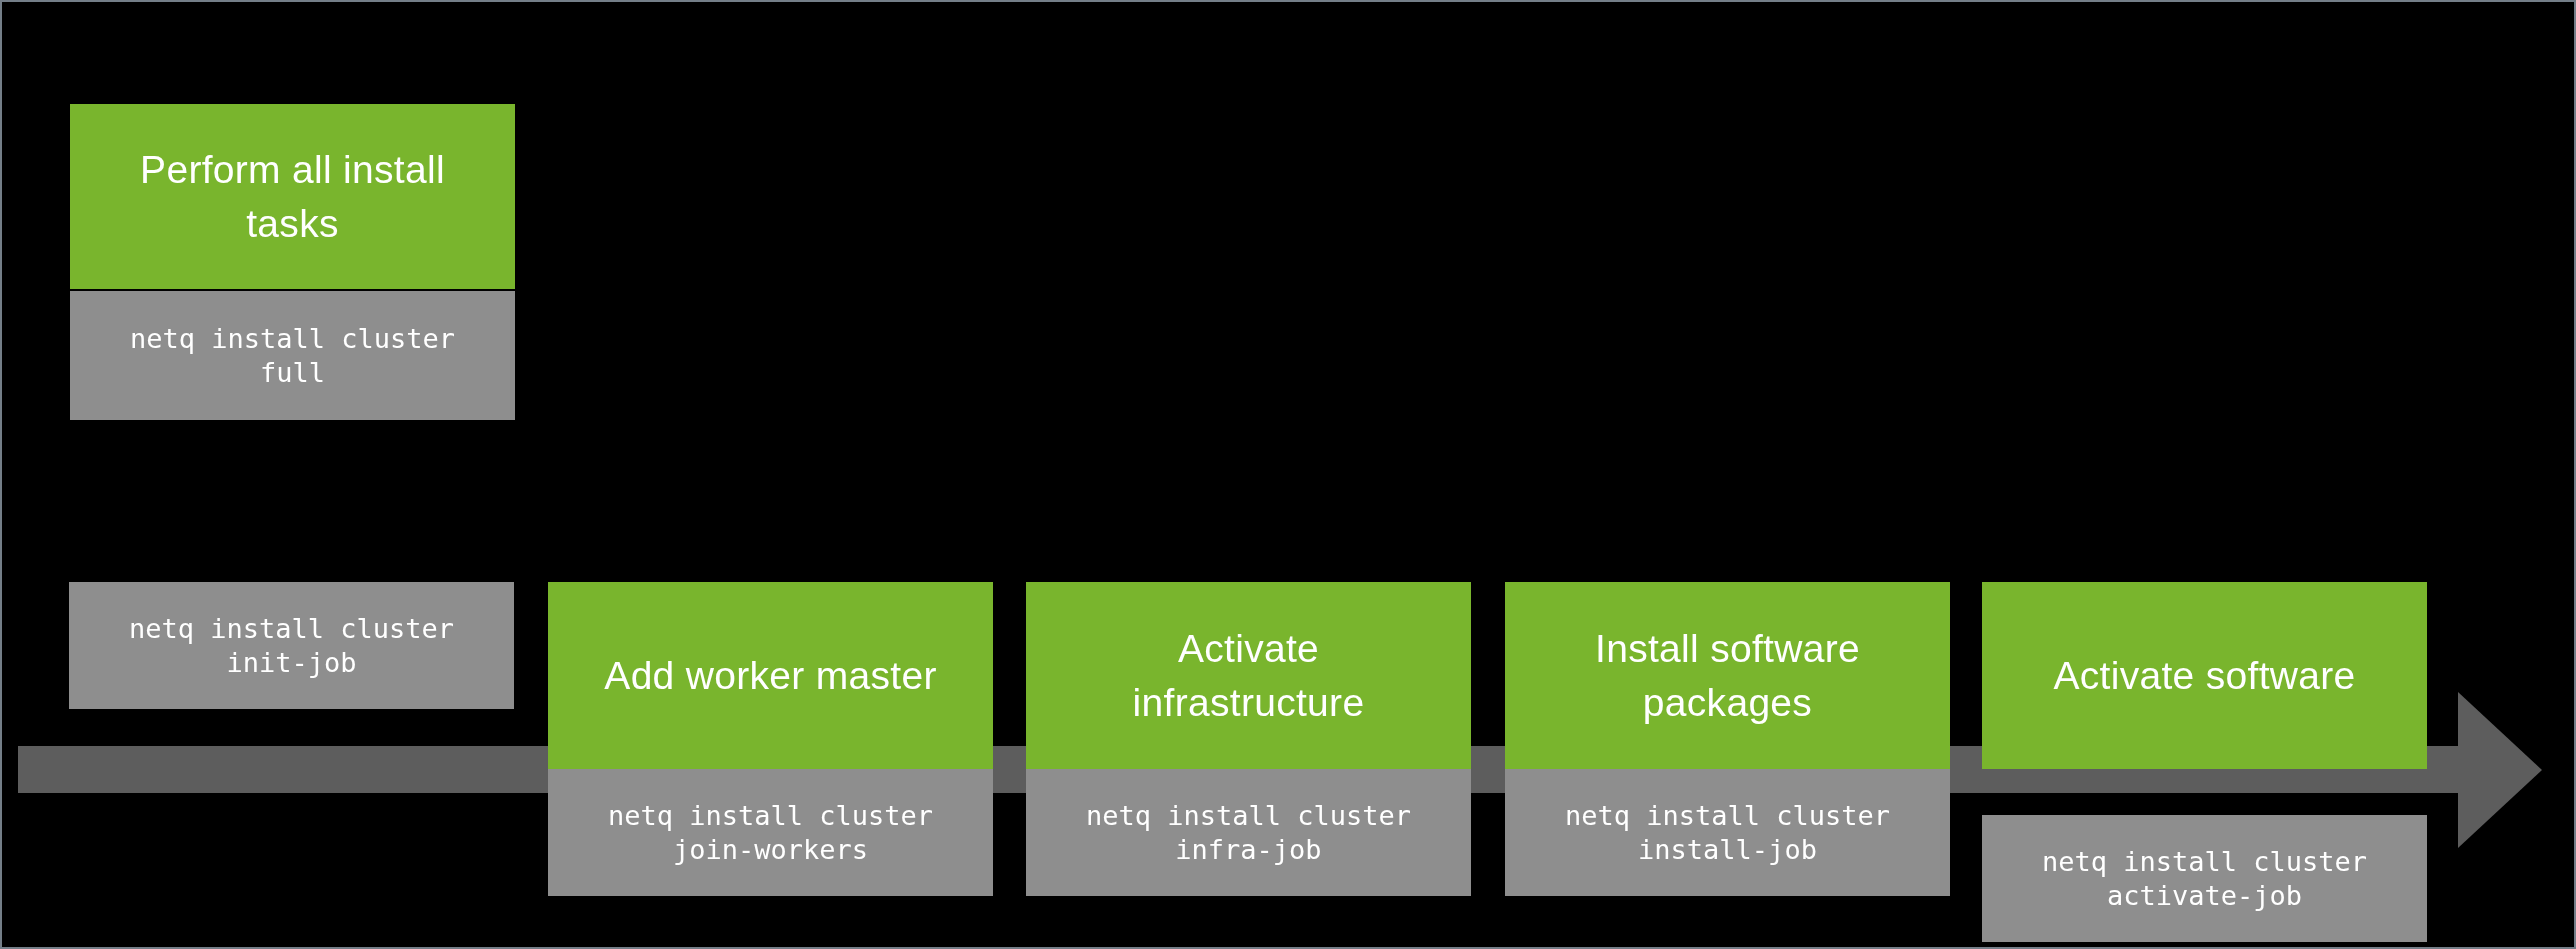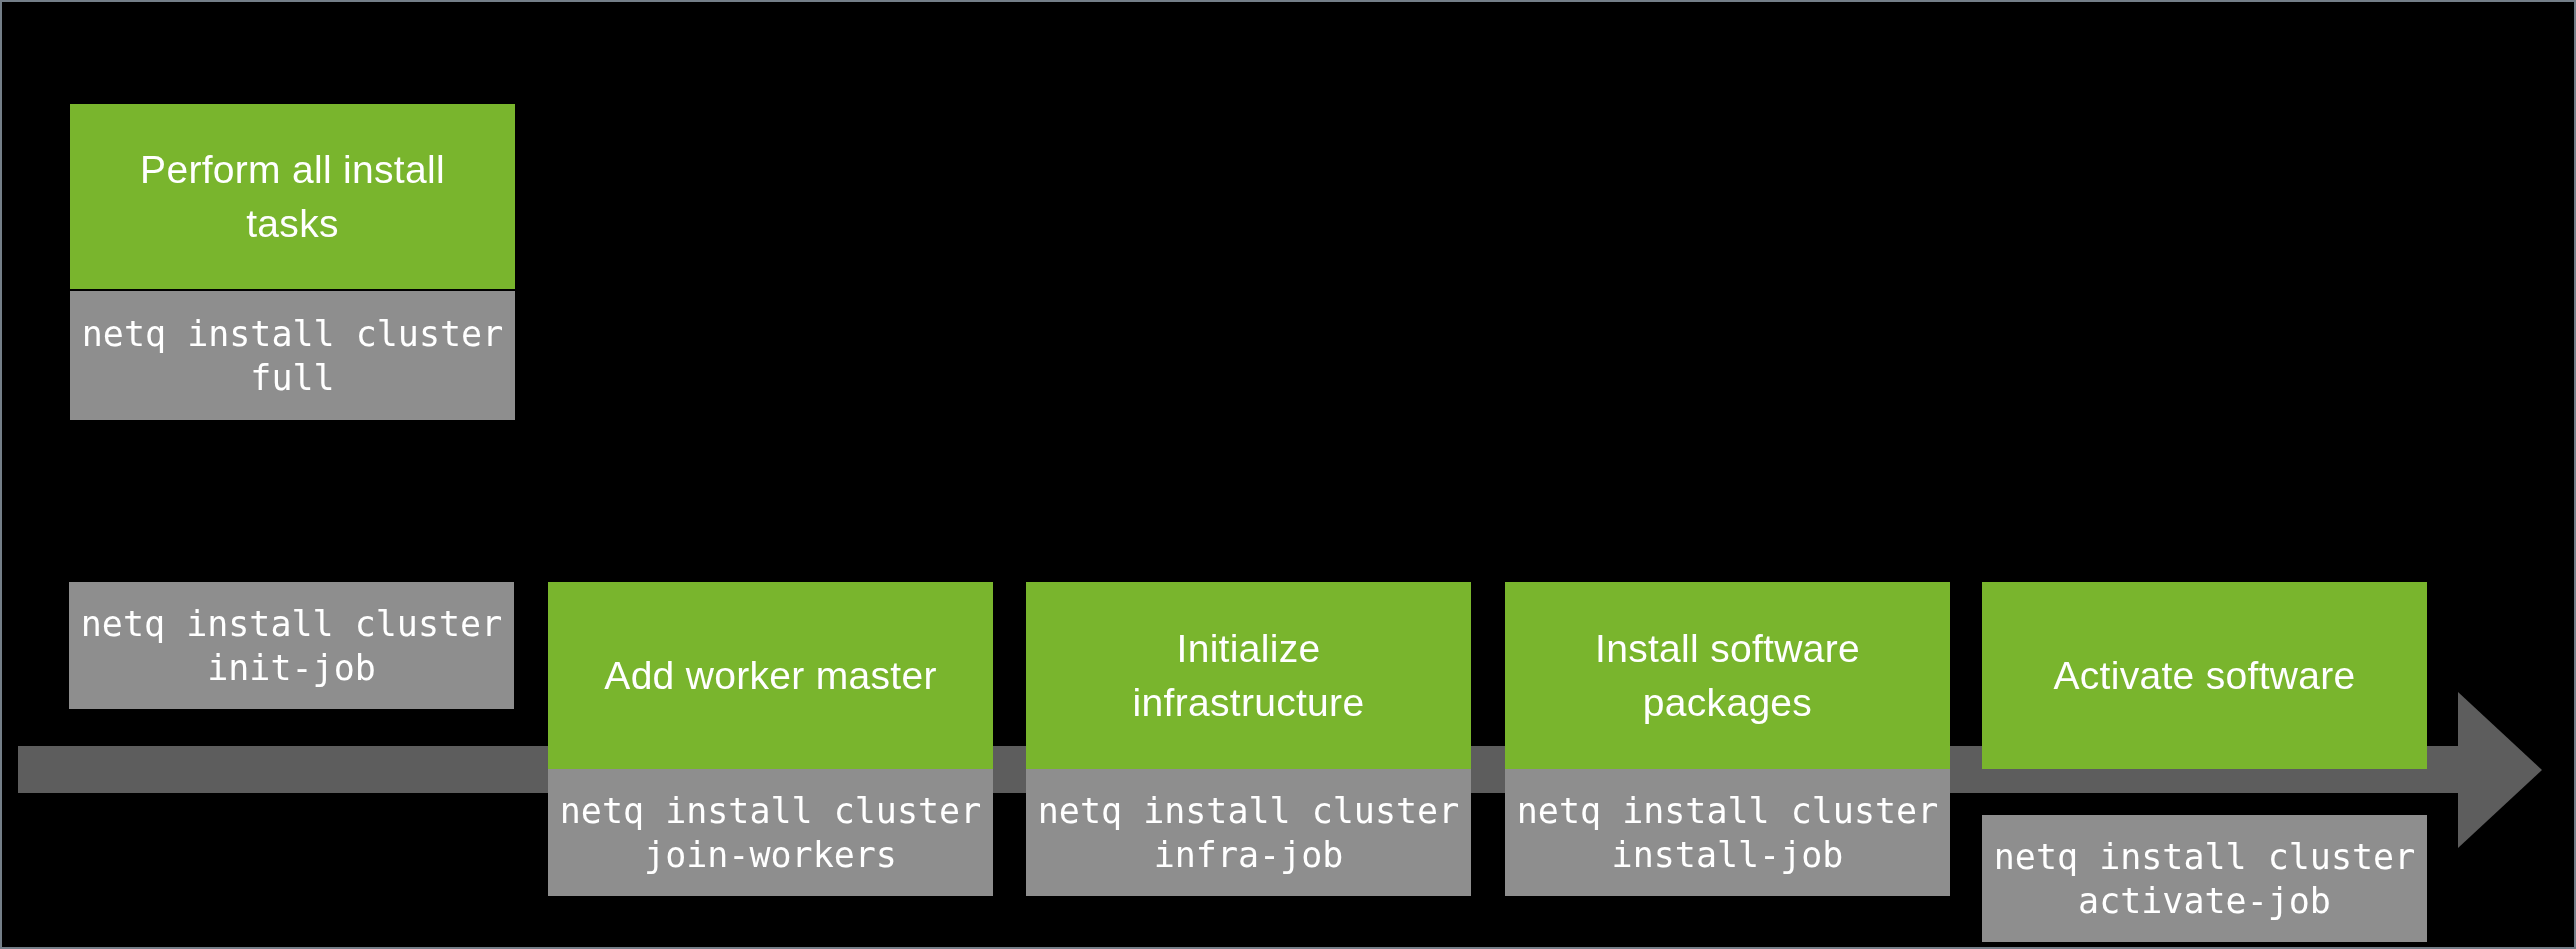"netq install cluster" .step-command { font-size: 35px -> 27px; line-height: 44px -> 34px }
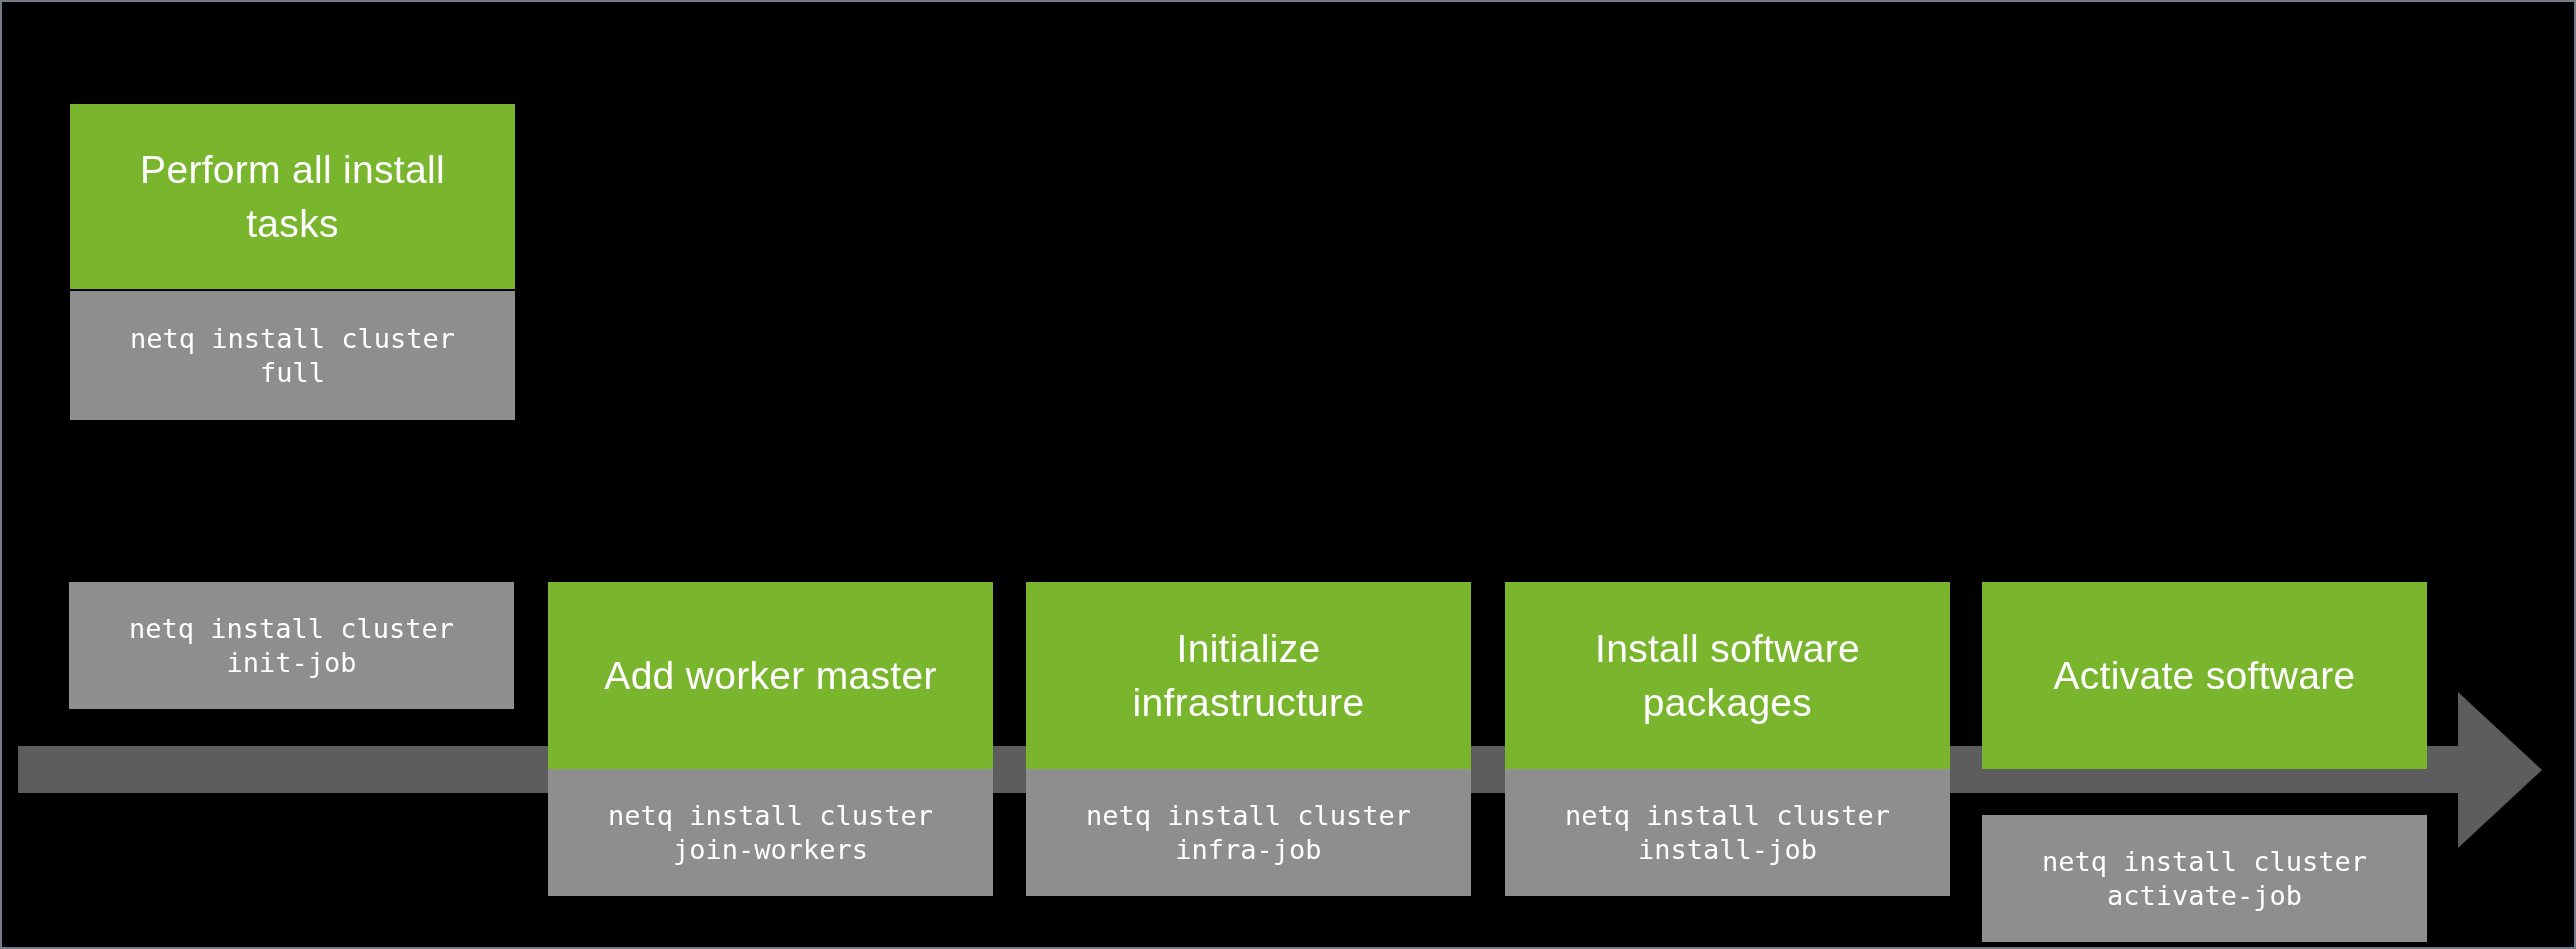"Initialize" div.step-title { text: Initialize -> Activate }
